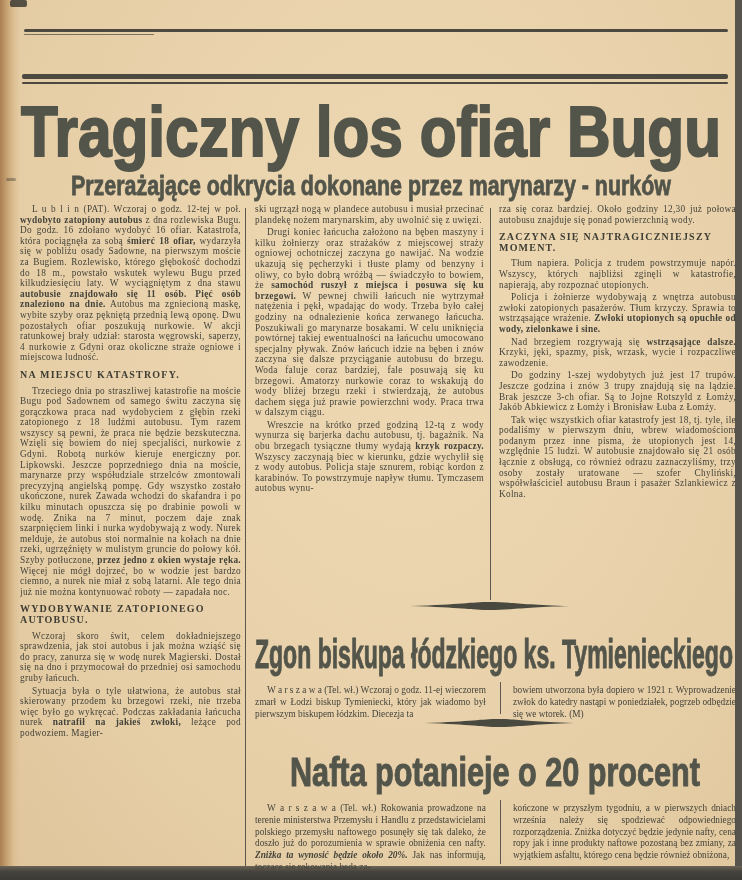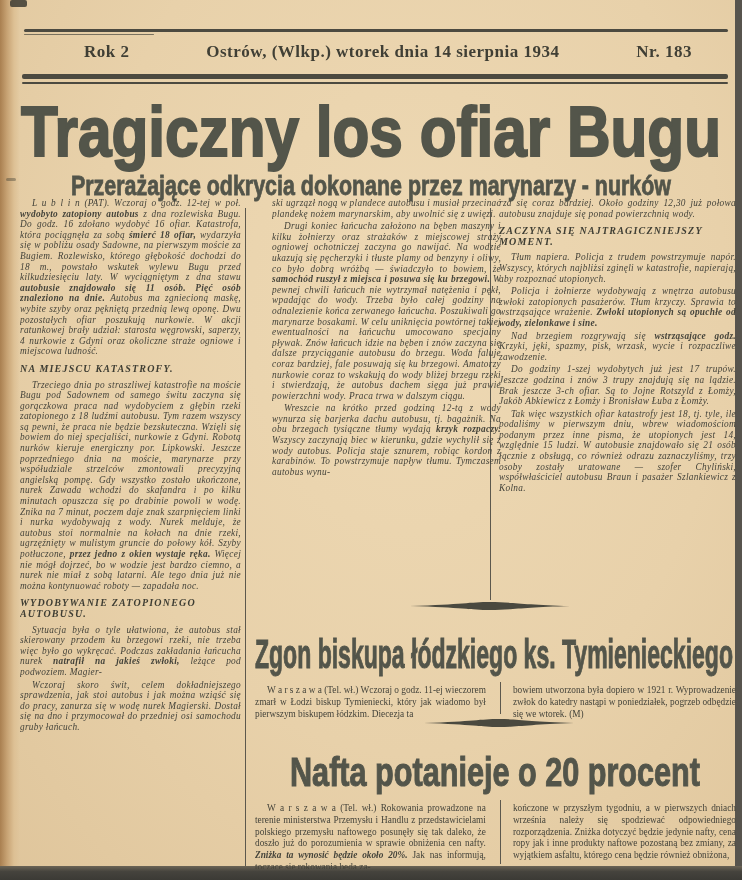"Rok 2" div.masthead-row { html: <div> <span>Rok 2</span> <span>Ostrów, (Wlkp.) wtorek dnia 14 sierpnia 1934</span> <span>Nr. 183</span> </div> -> none }
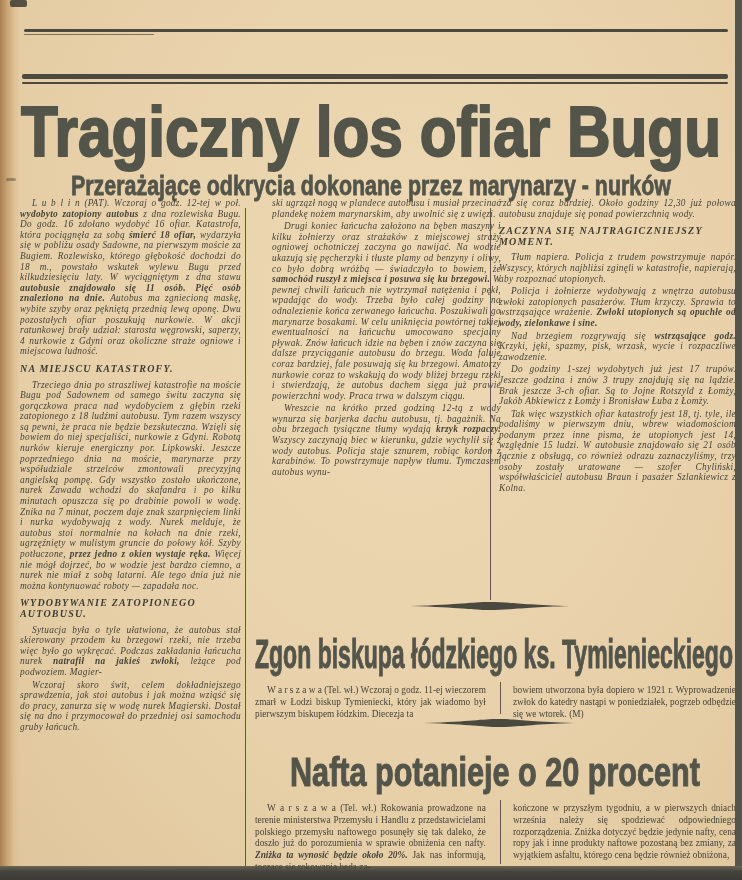"L u b l i" .col { font-style: italic -> none; top: 198px -> 204px }
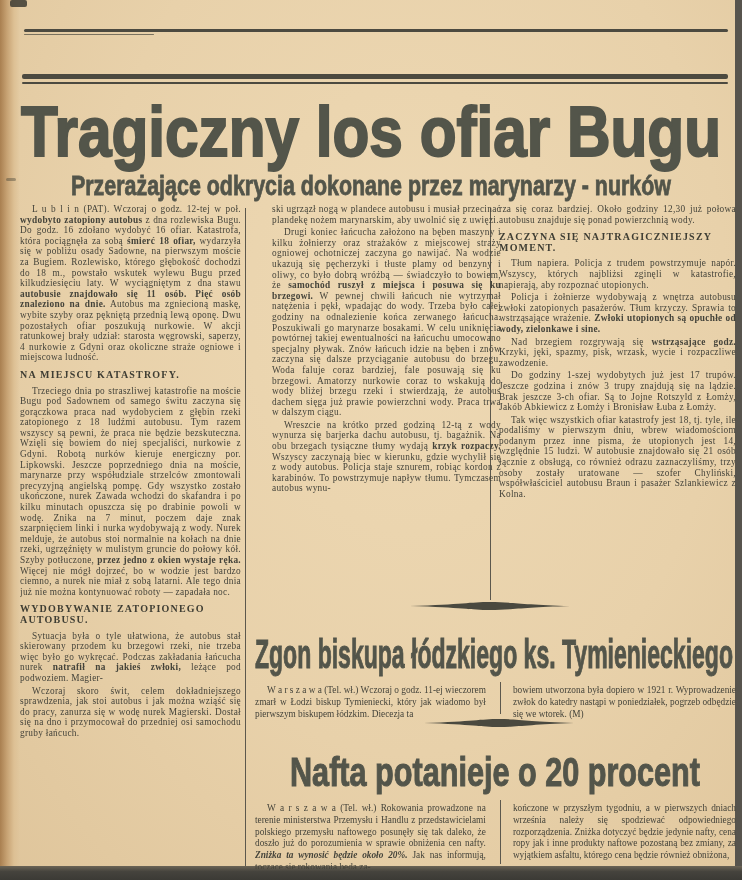"ski ugrzązł nogą w plandece" div.col { margin-left: 17px -> none }
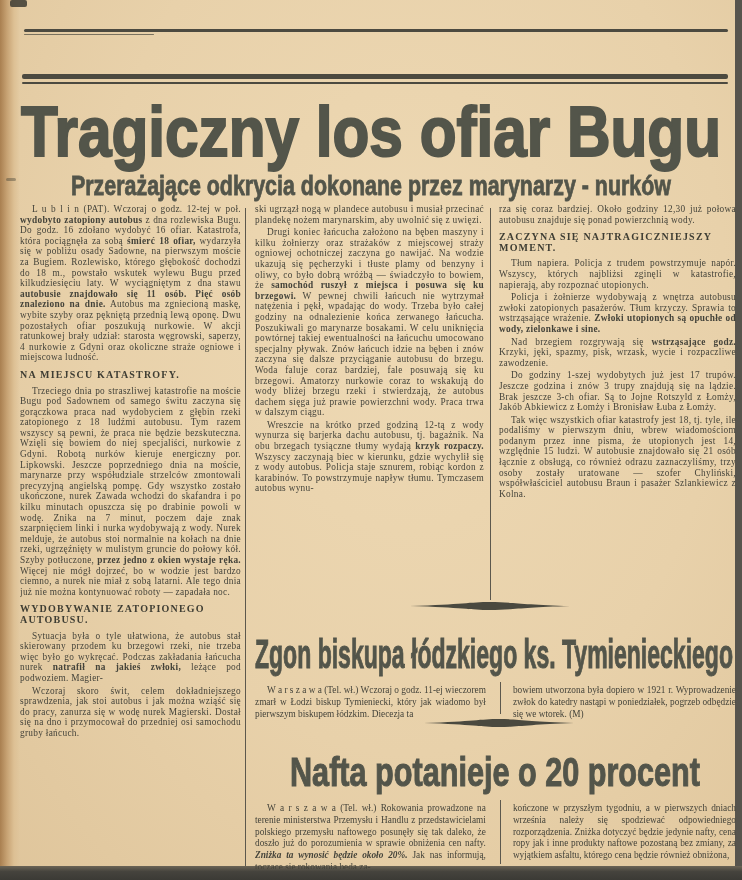"wstrząsające godz." b { text: godz -> dalsze }
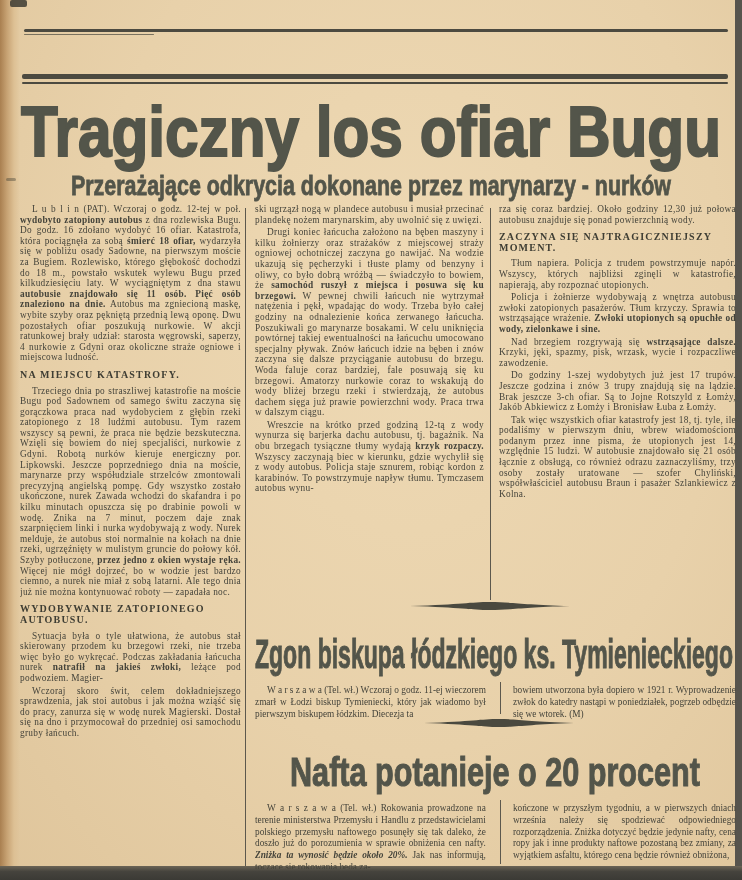"Sytuacja była o tyle ułatwiona," p.body-p { order: before "Wczoraj skoro świt, celem" -> after "Wczoraj skoro świt, celem" }
